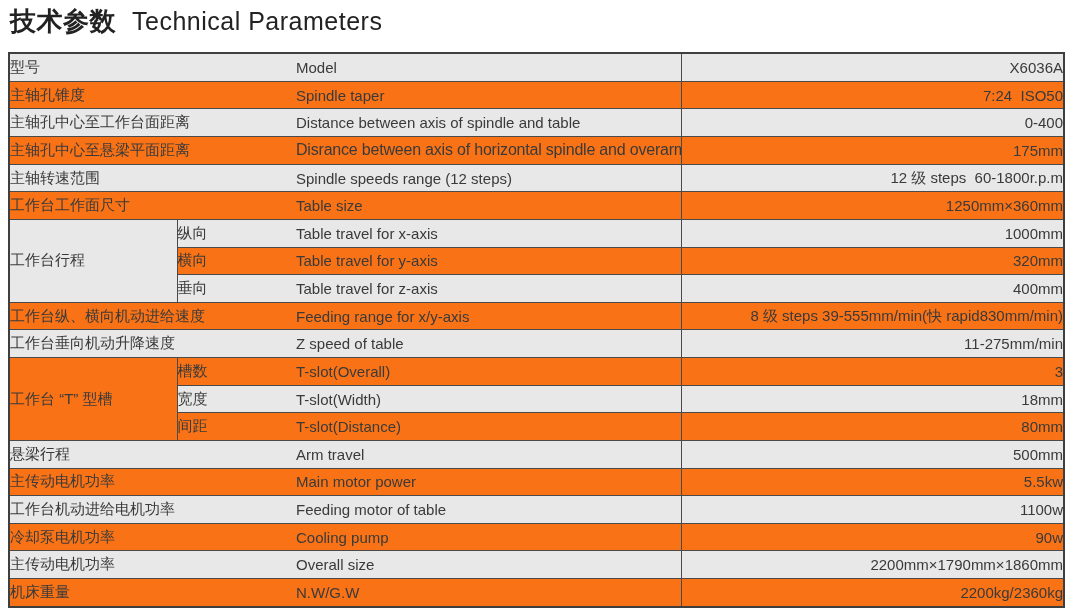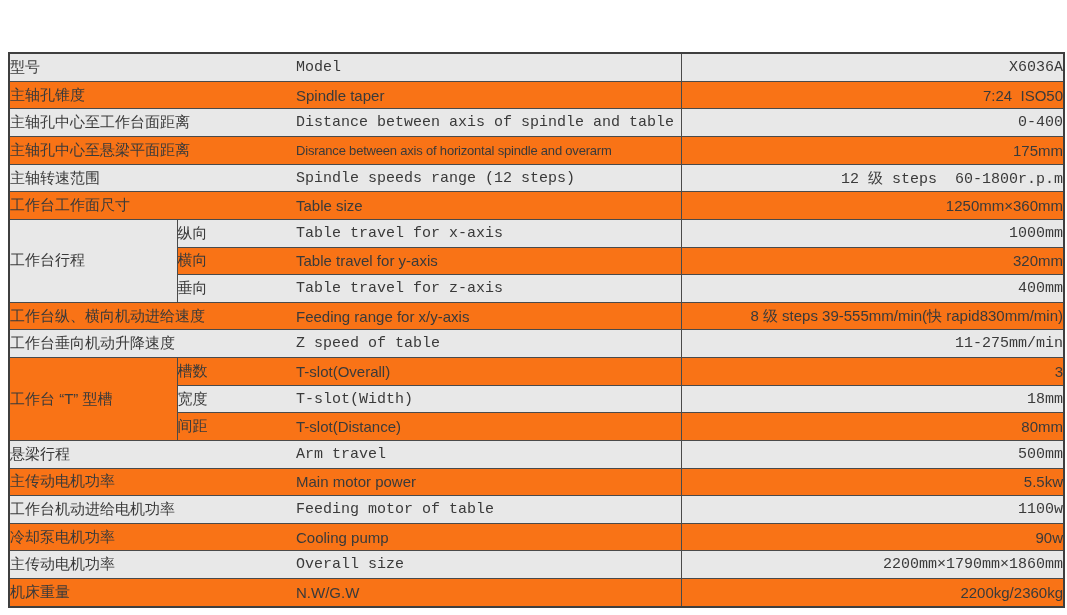"技术参数 Technical Parameters" h1.title { html: none -> <h1><span>技术参数</span><span>Technical Parameters</span></h1> }
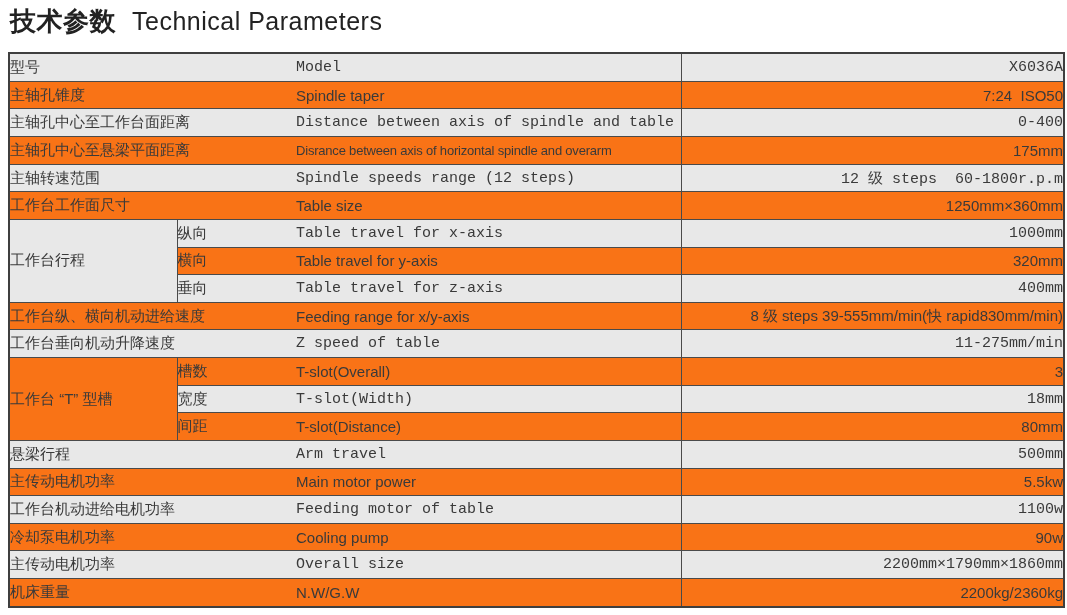"型号" td.g { font-family: Liberation Mono, monospace -> none }
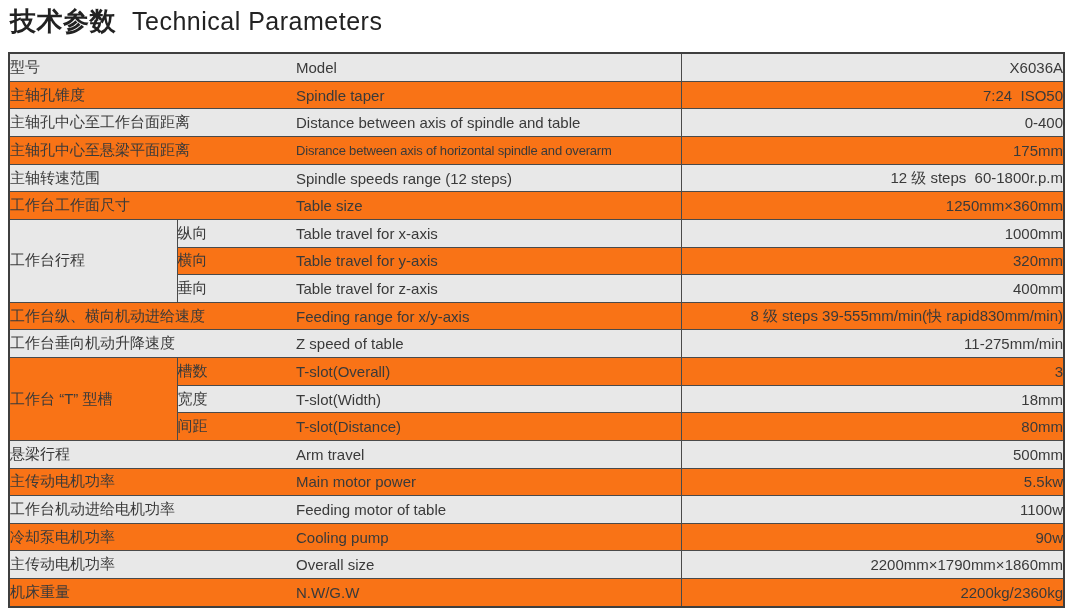"Disrance between axis of horizontal" td.en.small { font-size: 13px -> 16px }
